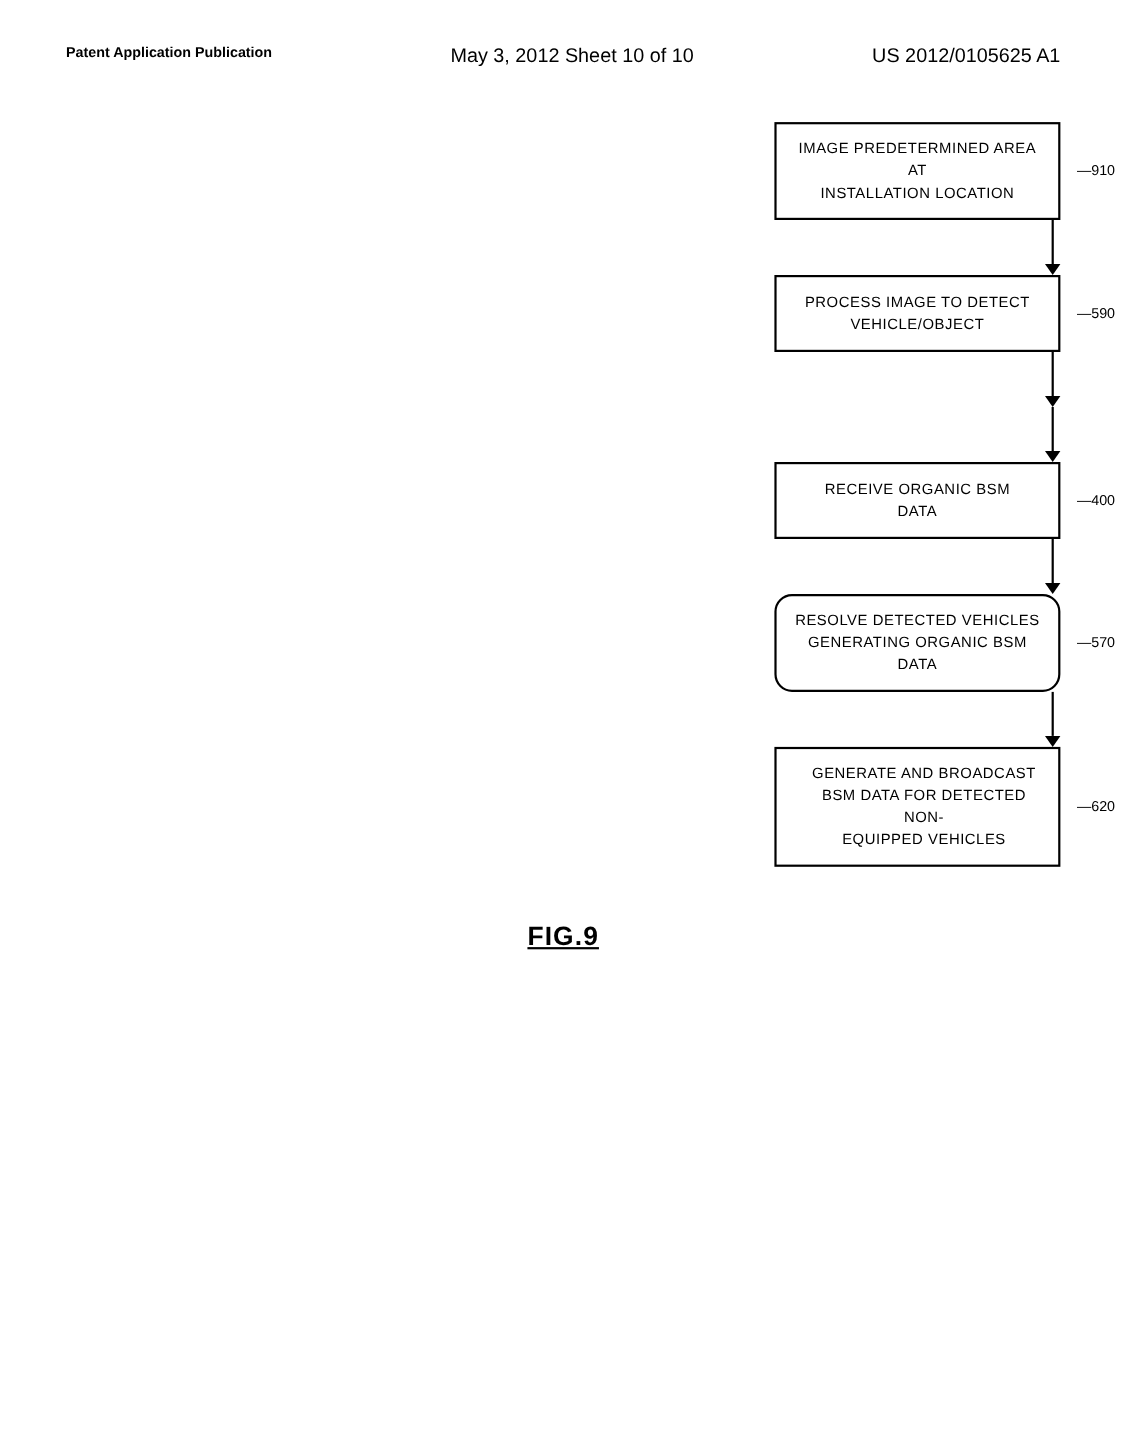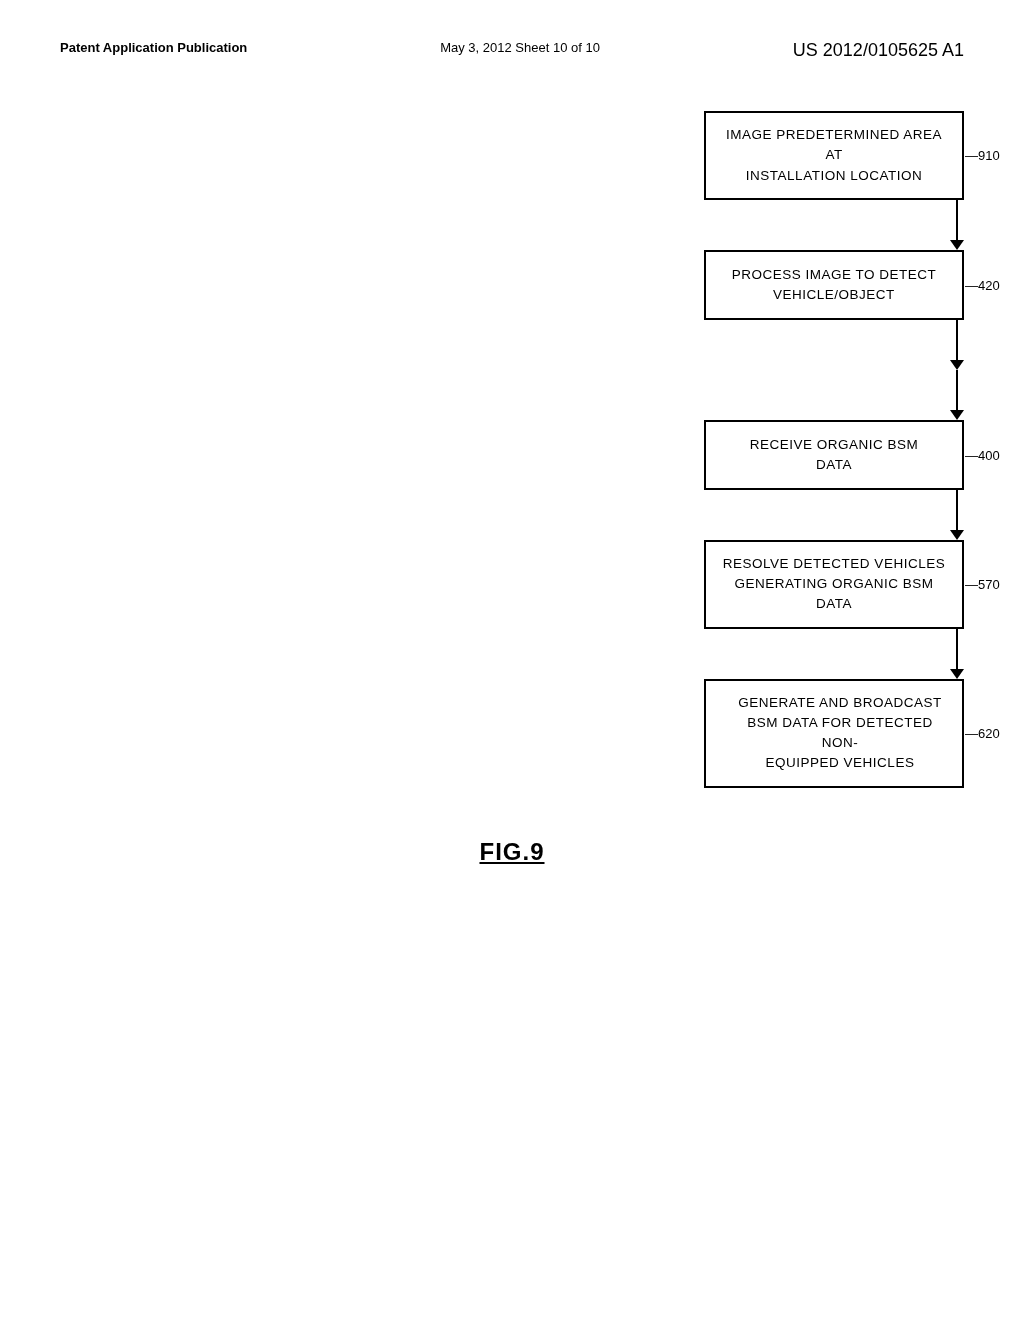"May 3, 2012 Sheet 10" .header-center { font-size: 13px -> 18px }
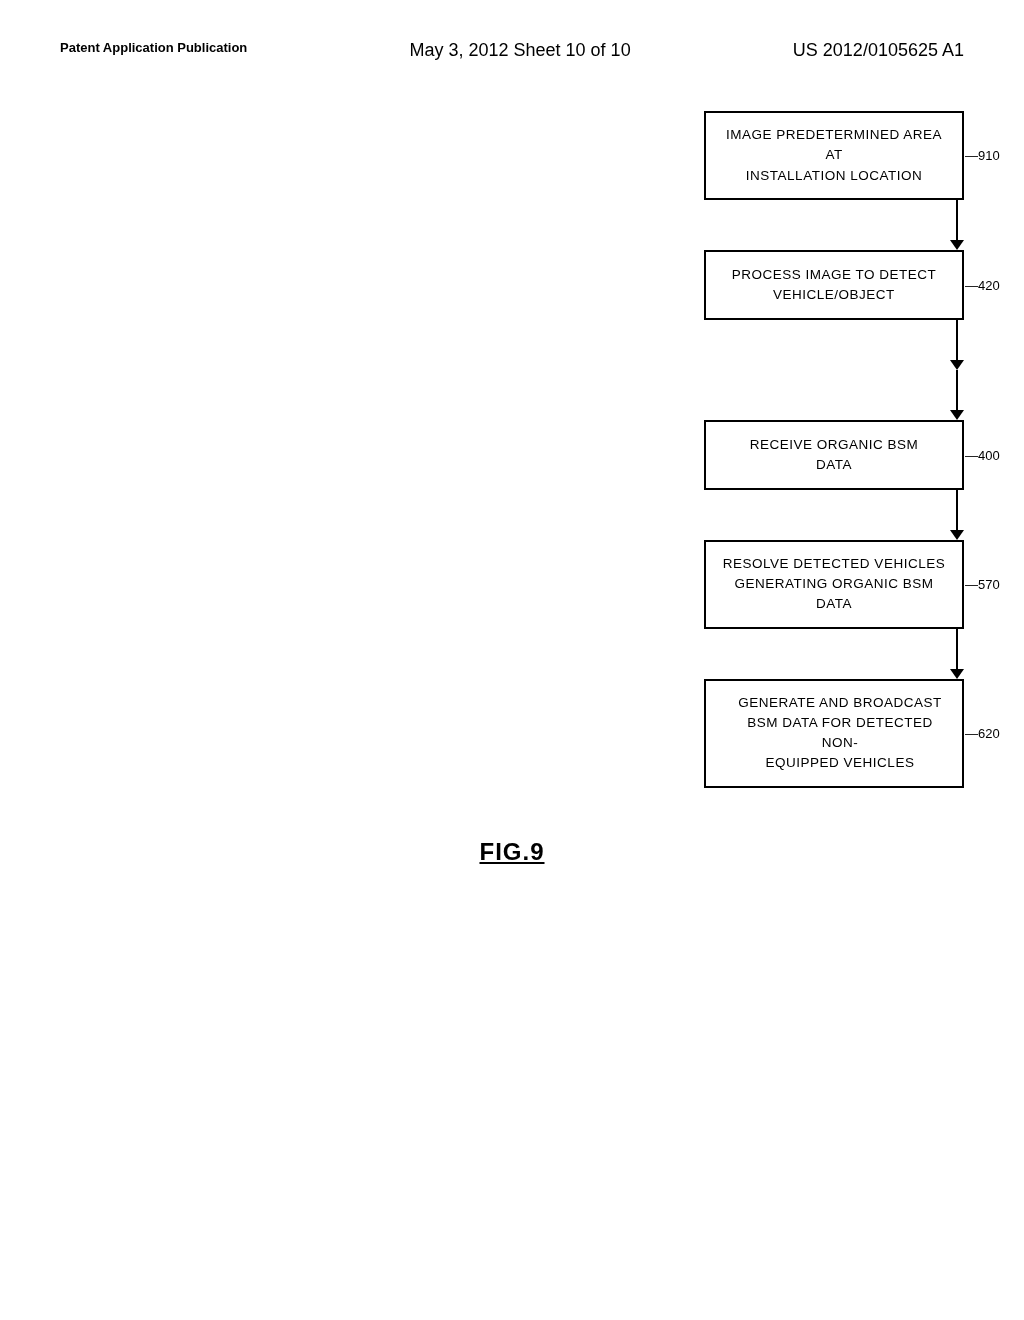"―910" .box-label { left: 261px -> 275px }
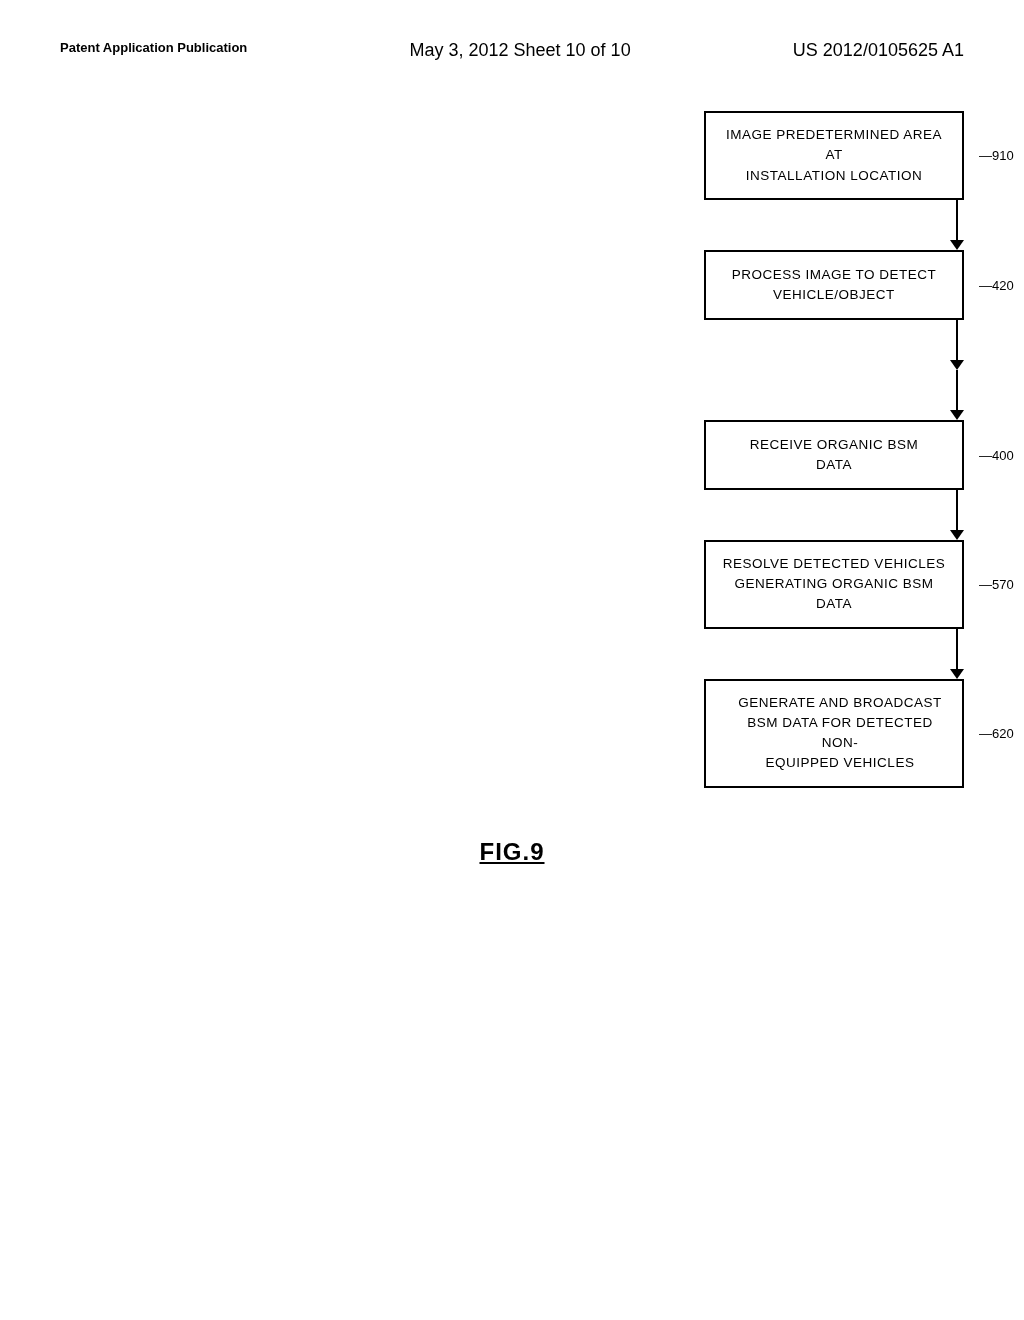"―420" span.box-label { text: 420 -> 590 }
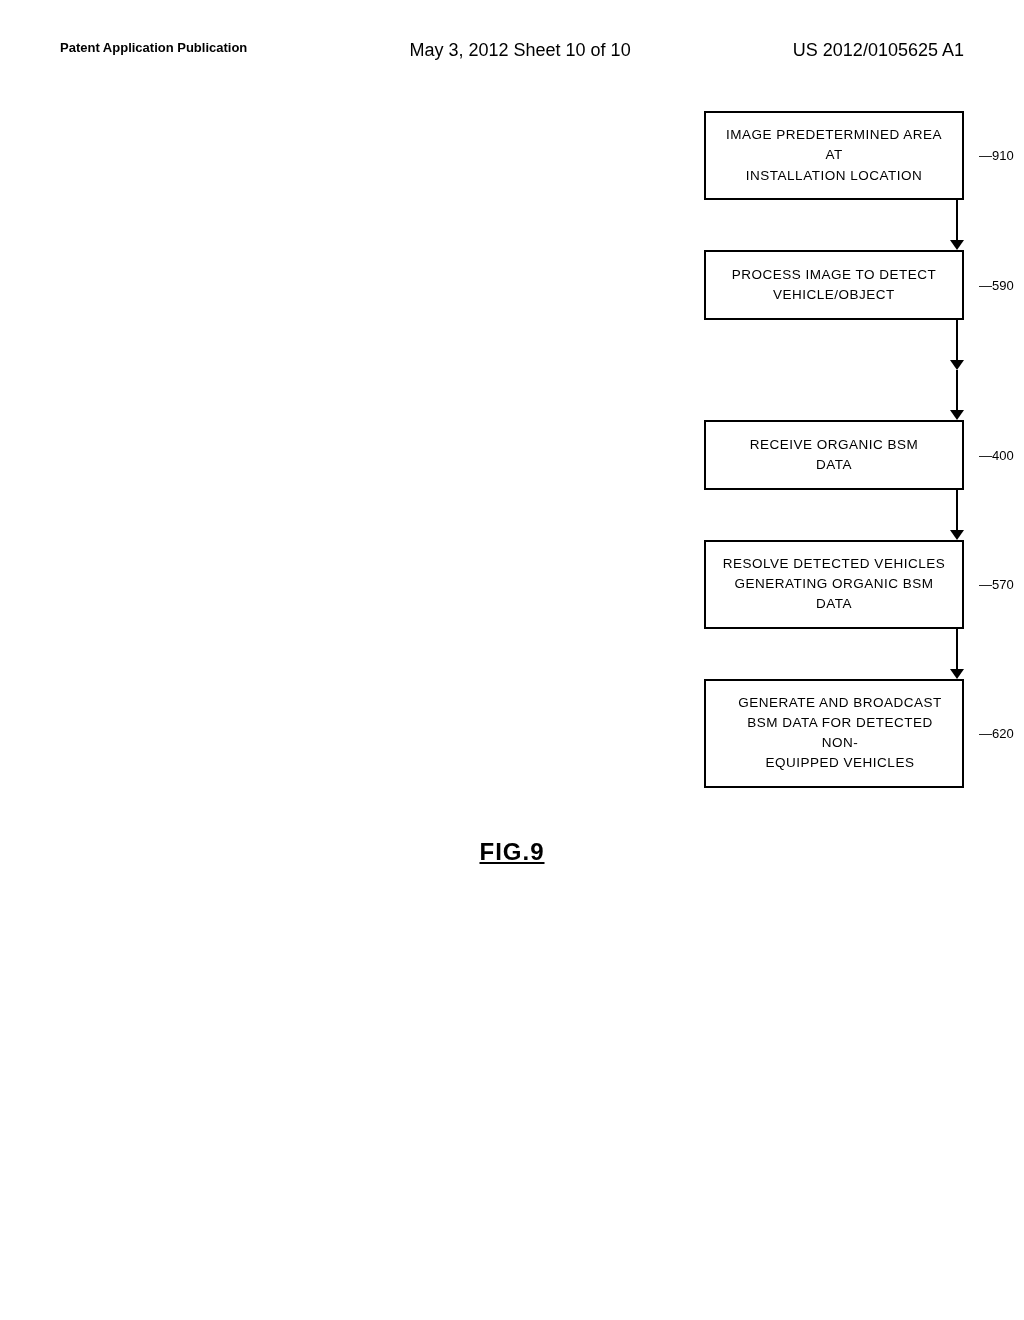"RESOLVE DETECTED VEHICLES" div.box { border-radius: none -> 16px }
